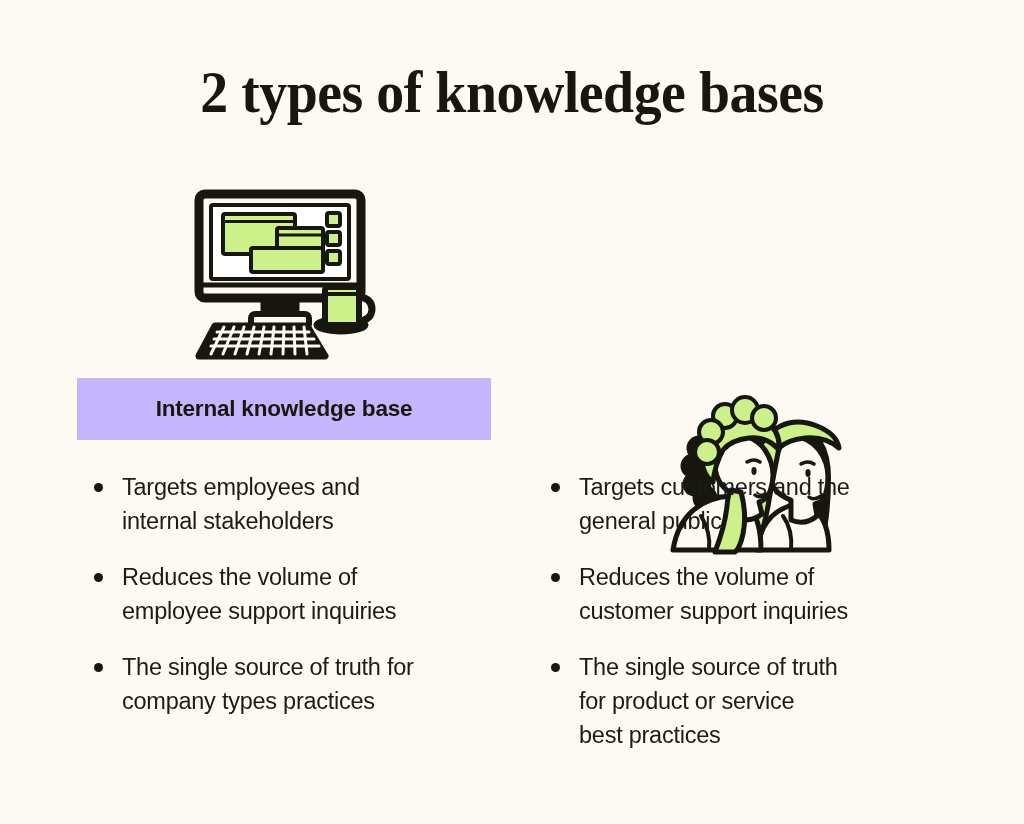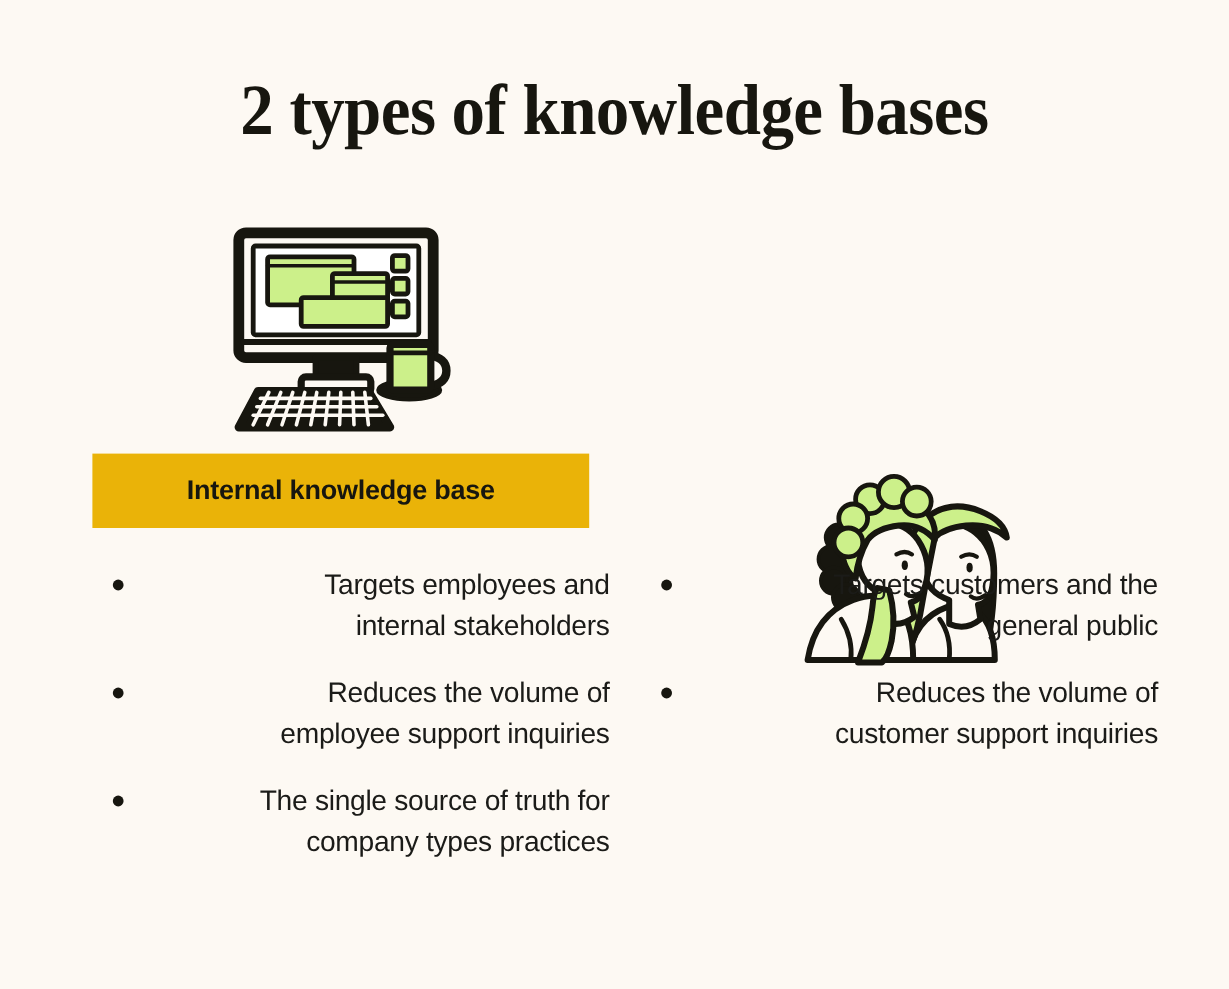"Internal knowledge base" .bar { background: #eab308 -> #c4b5fd }
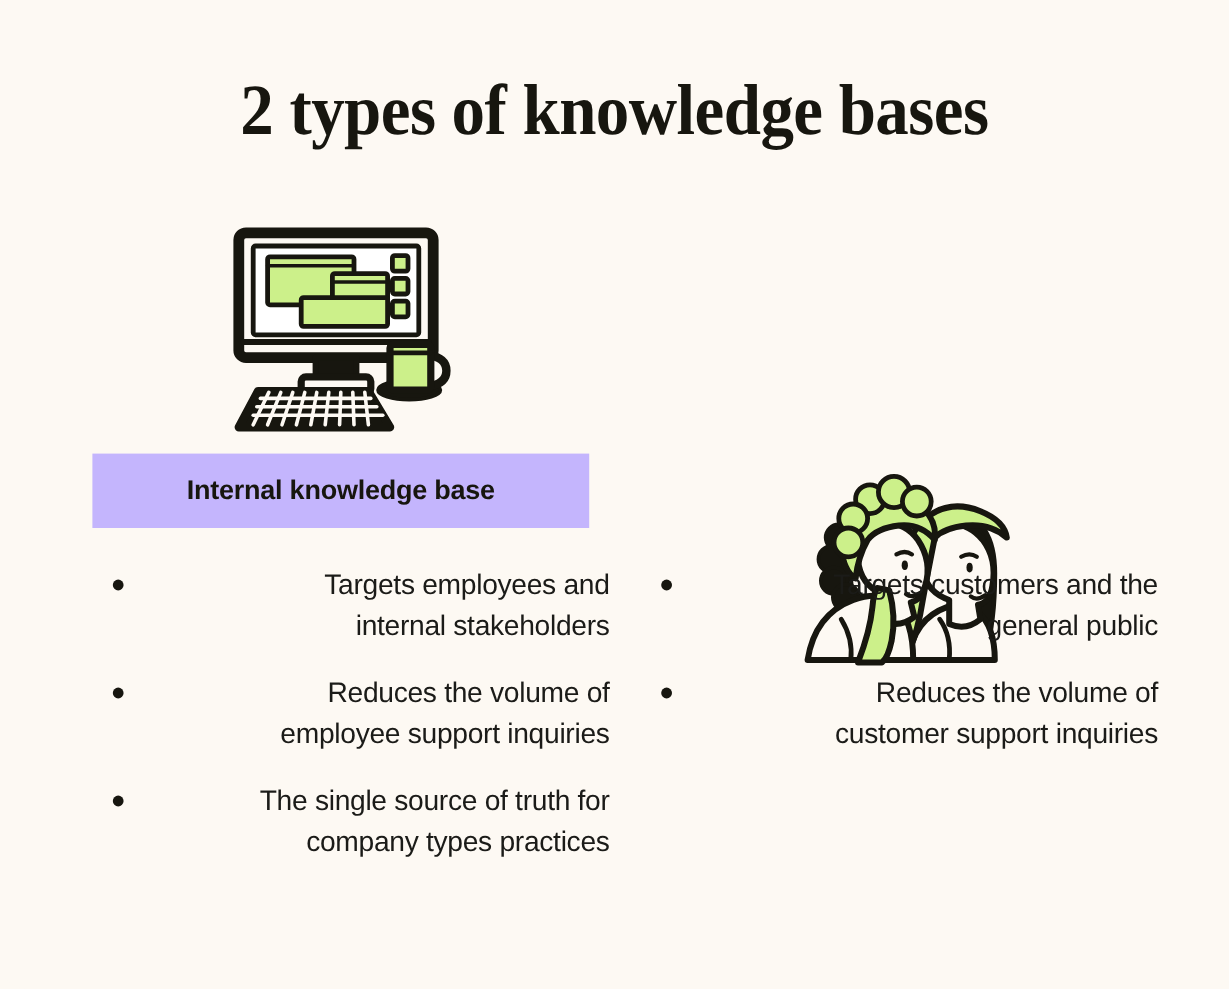"Targets employees and" .list-item { text-align: right -> none }
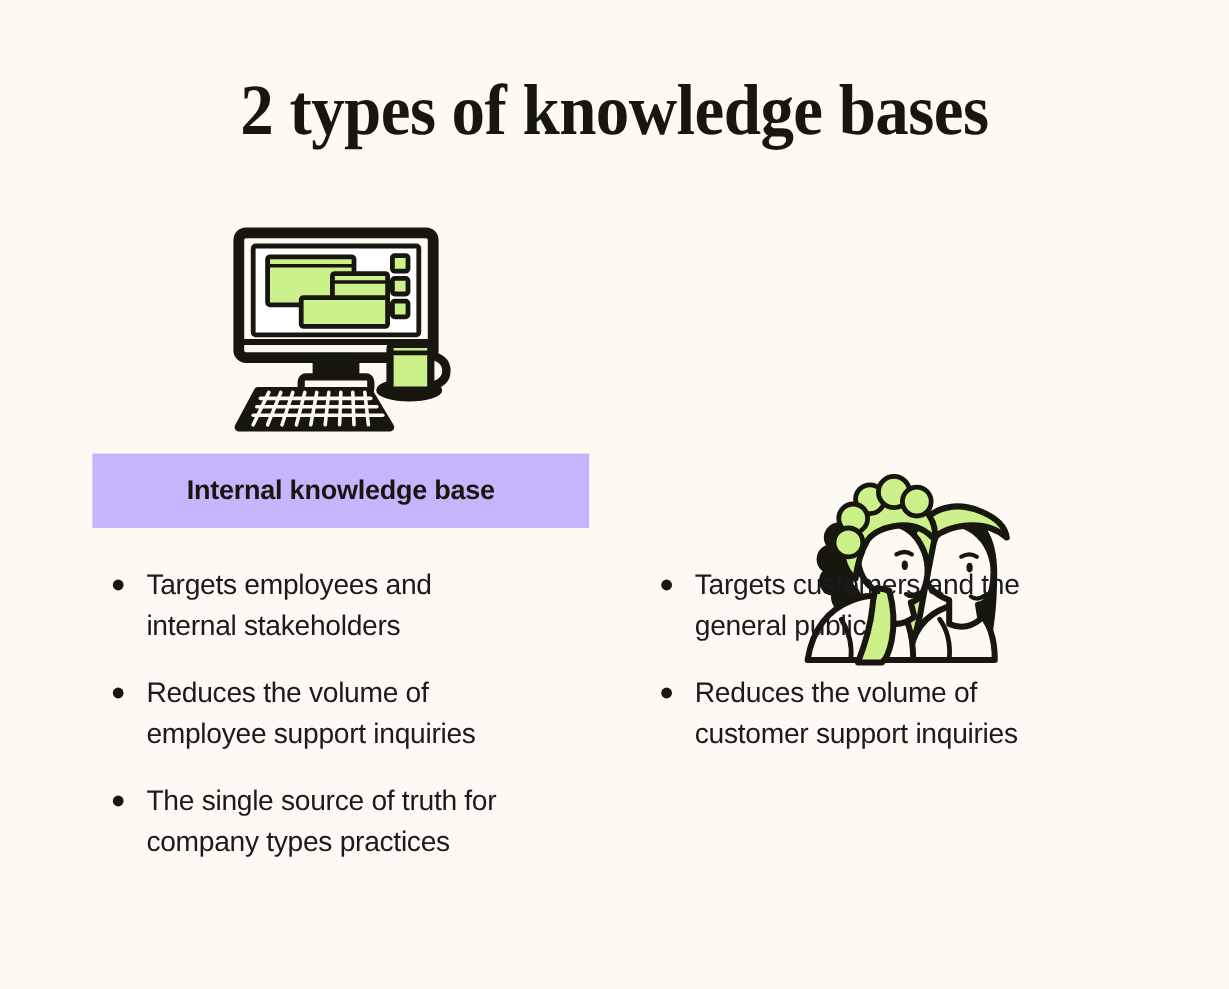"The single source of truth" li.list-item { html: none -> <li> <span></span> <span>The single source of truth for product or service best practices</span> </li> }
